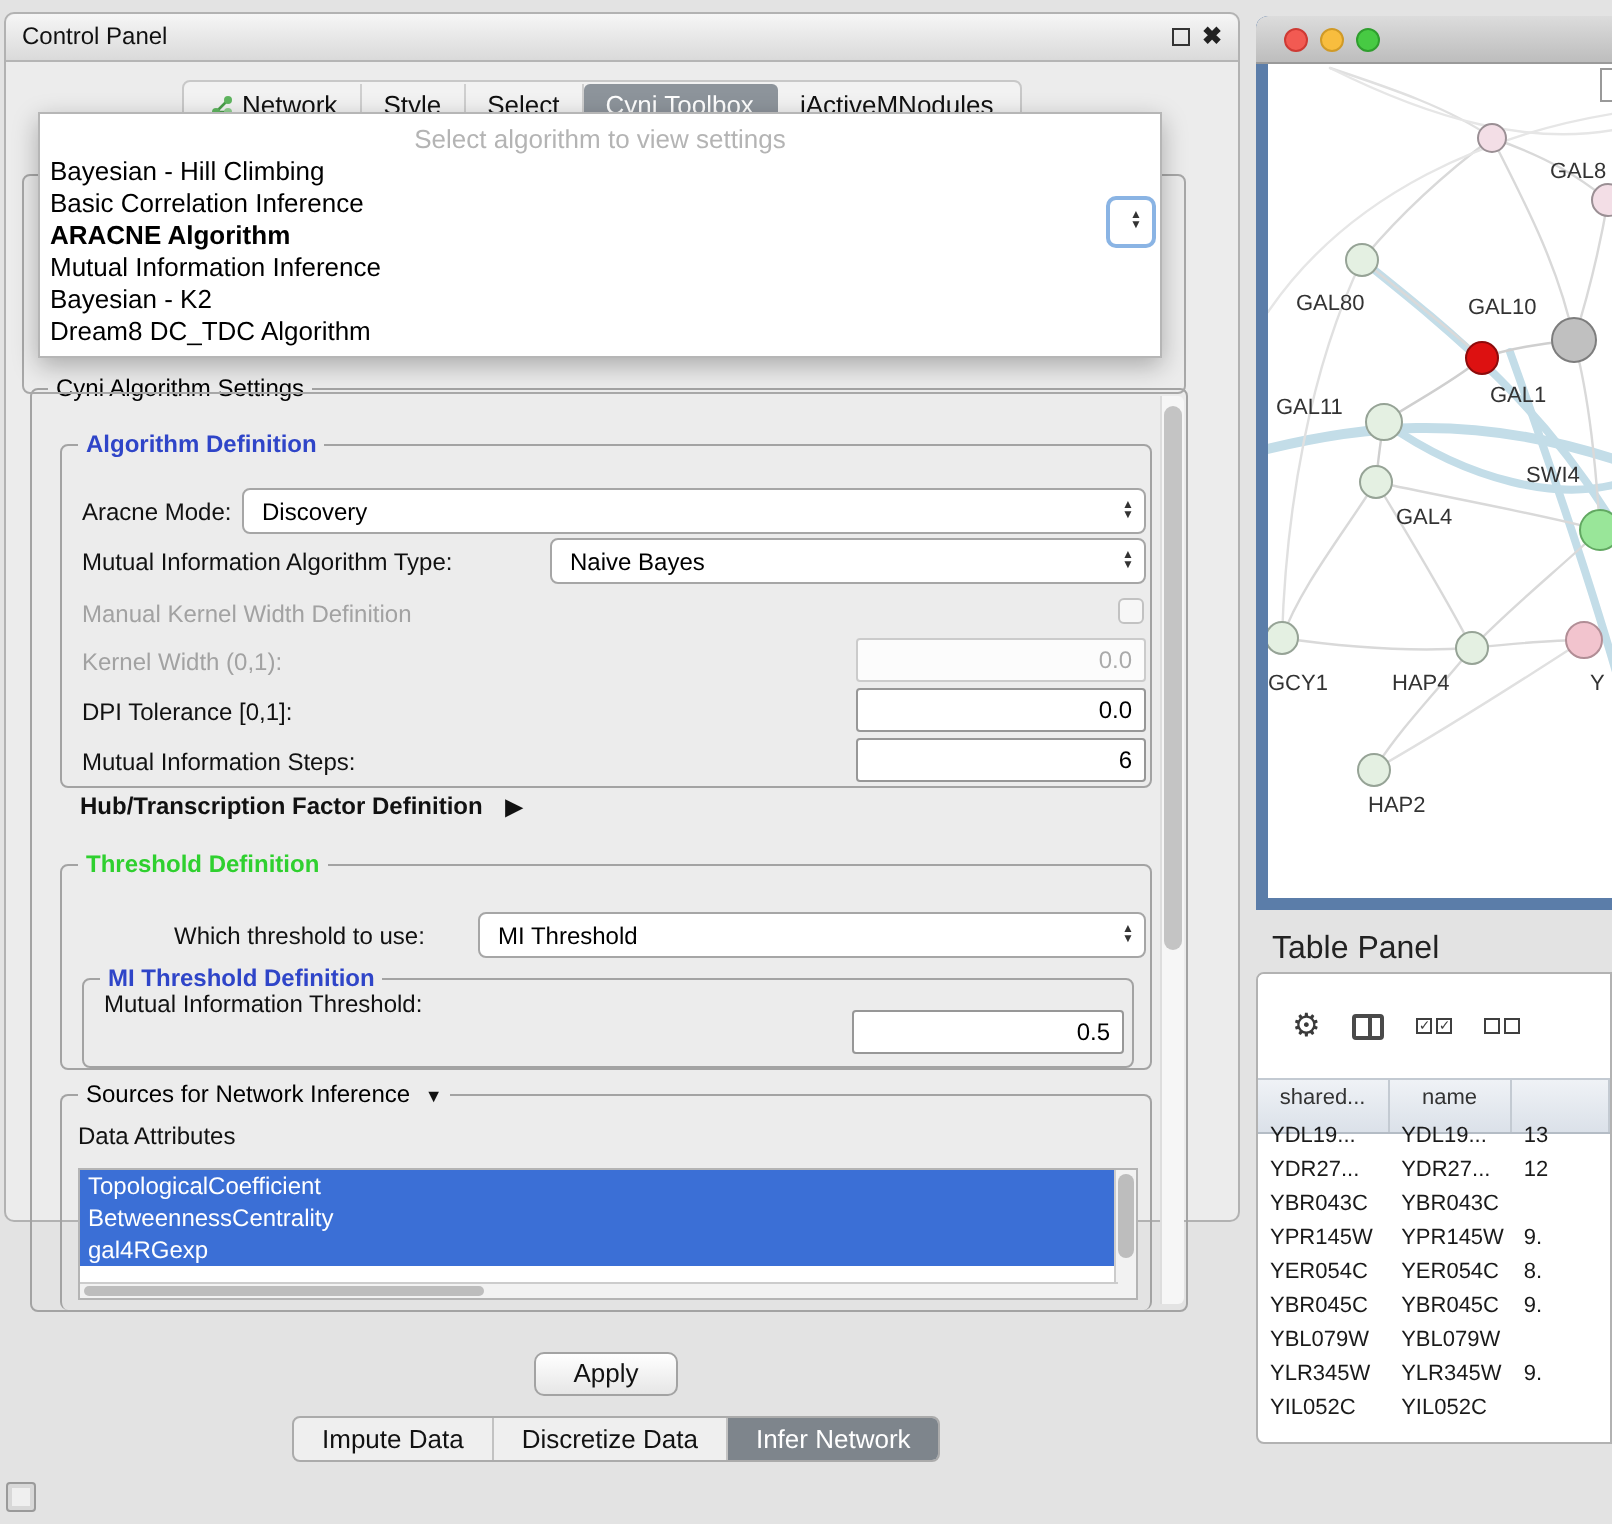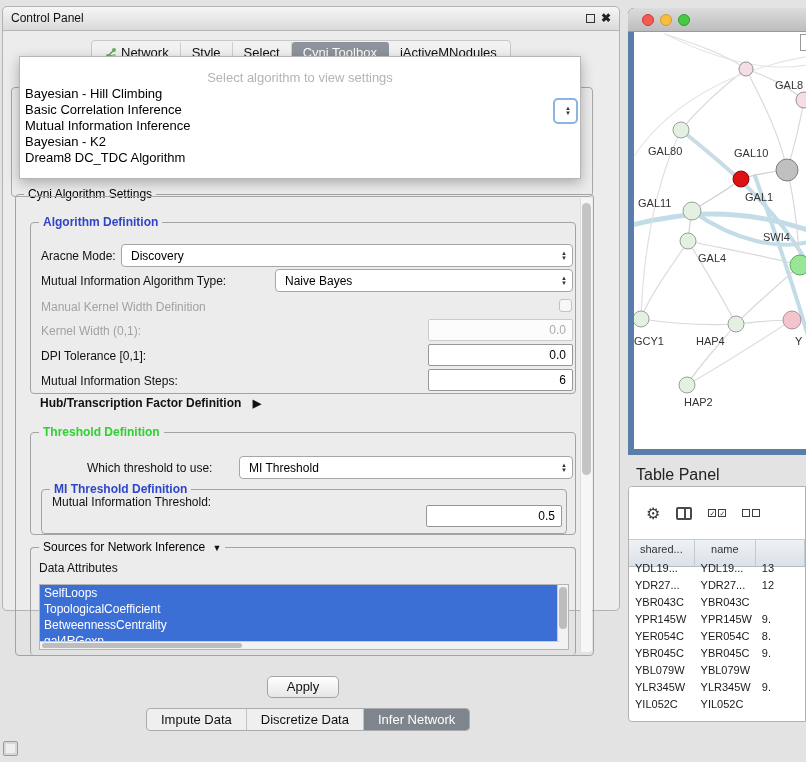"Select algorithm to view settings" .algo-popup { padding-top: 13px -> 5px }
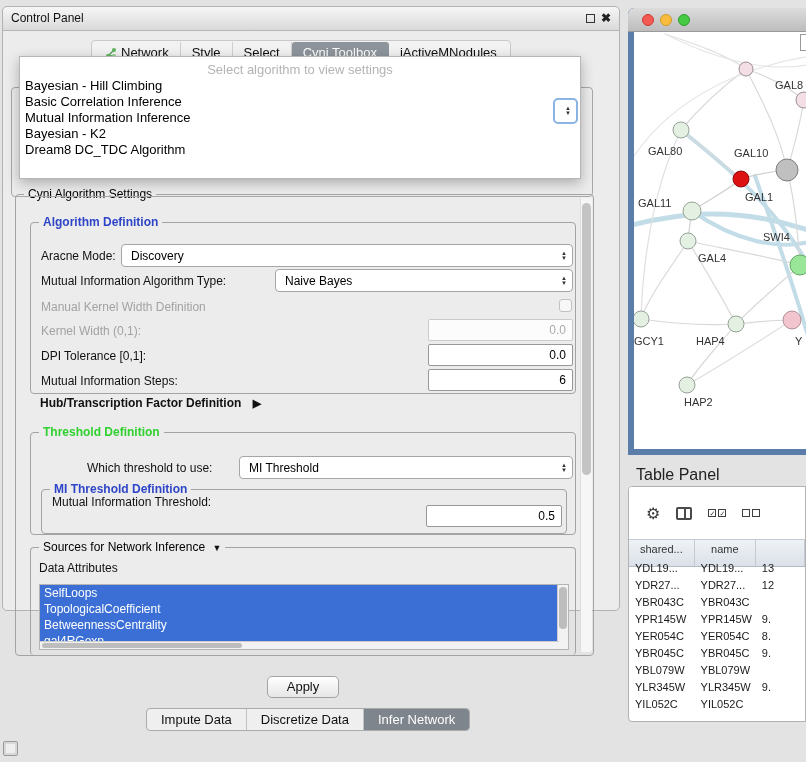"ARACNE Algorithm" div.popup-item { html: none -> <div>ARACNE Algorithm</div> }
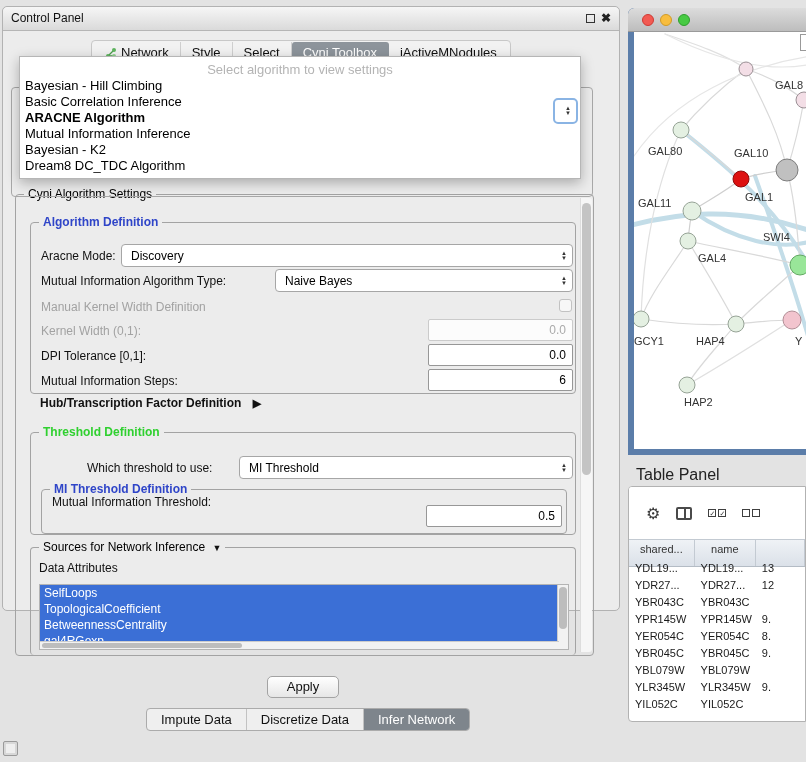"SelfLoops" div.attr-item { html: <div>SelfLoops</div> -> none }
